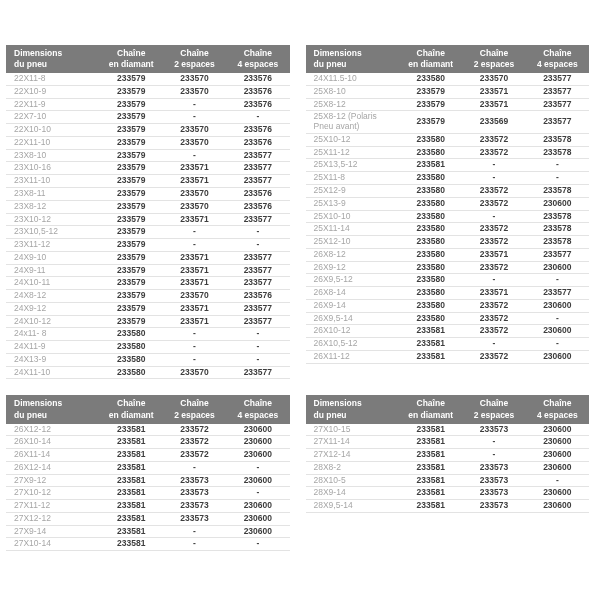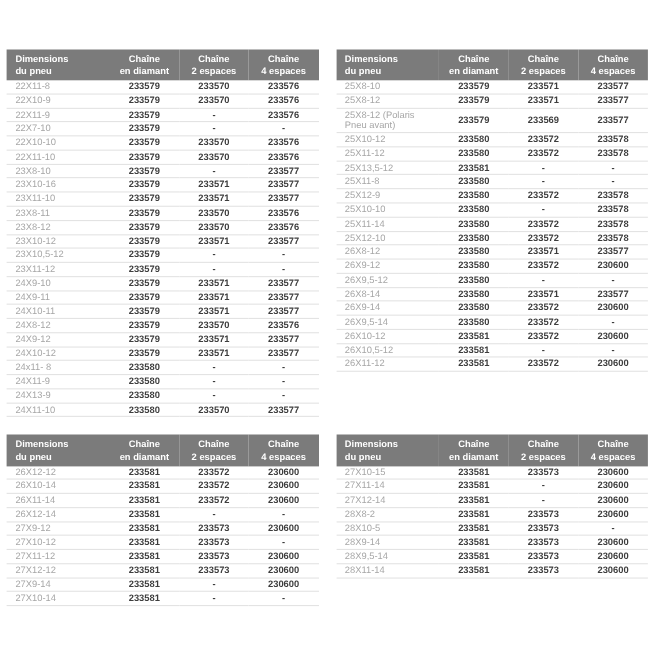"24X11.5-10" tr { html: none -> <tr> <td>24X11.5-10</td> <td>233580</td> <td>233570</td> <td>233577</td> </tr> }
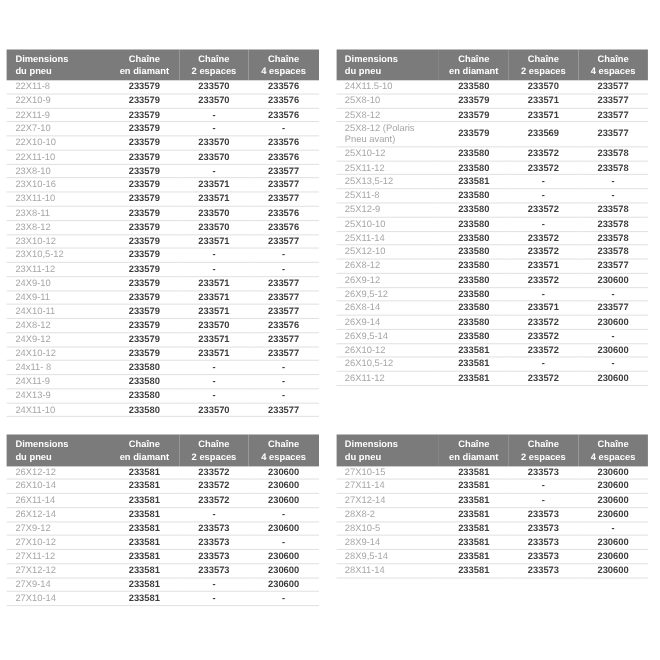"25X13-9" tr { html: none -> <tr> <td>25X13-9</td> <td>233580</td> <td>233572</td> <td>230600</td> </tr> }
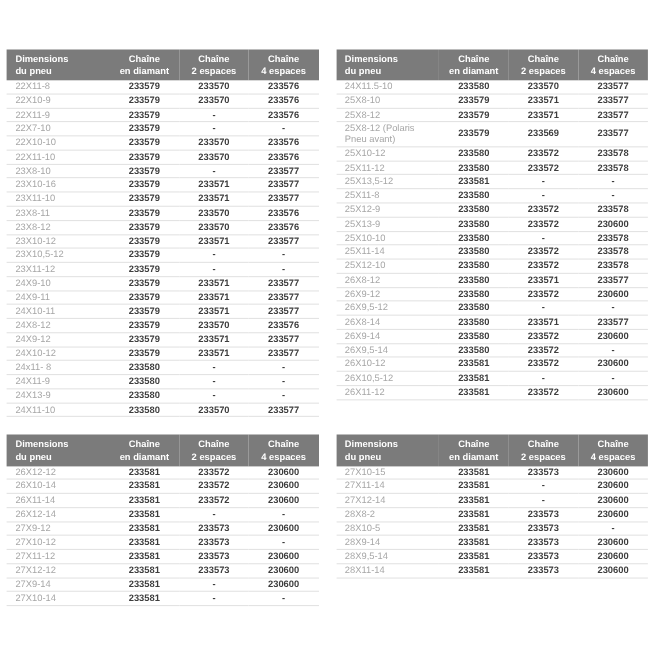"28X11-14" tr { html: <tr> <td>28X11-14</td> <td>233581</td> <td>233573</td> <td>230600</td> </tr> -> none }
